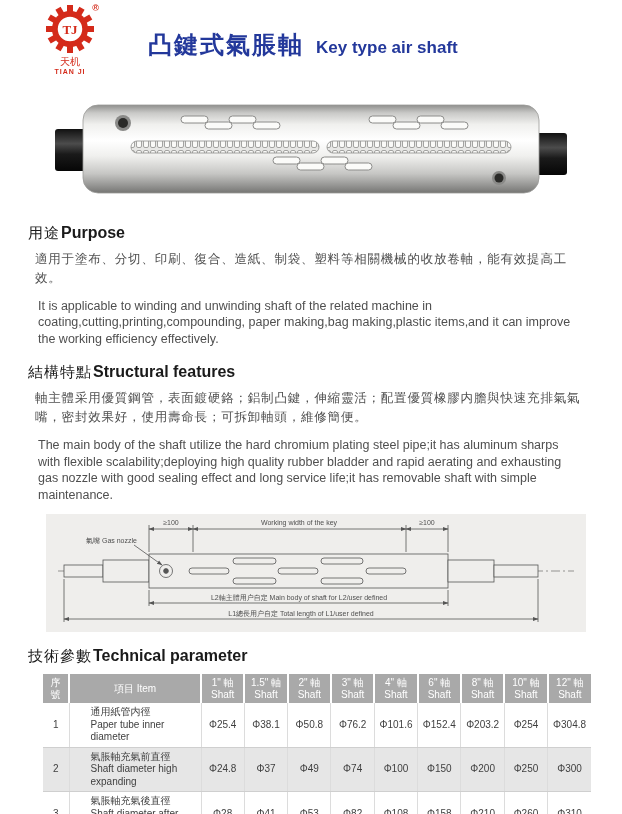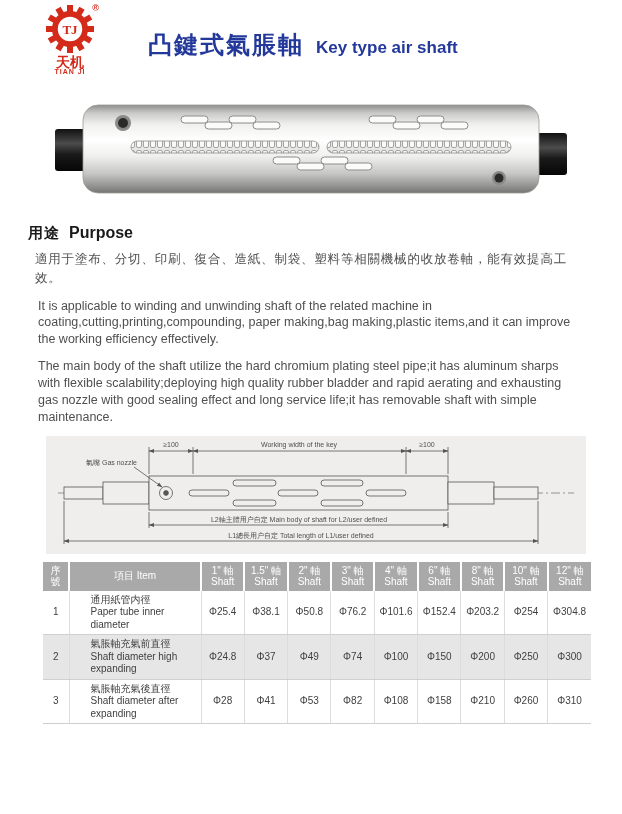"天机" .logo-cn { font-size: 14px -> 10px; font-weight: bold -> normal }
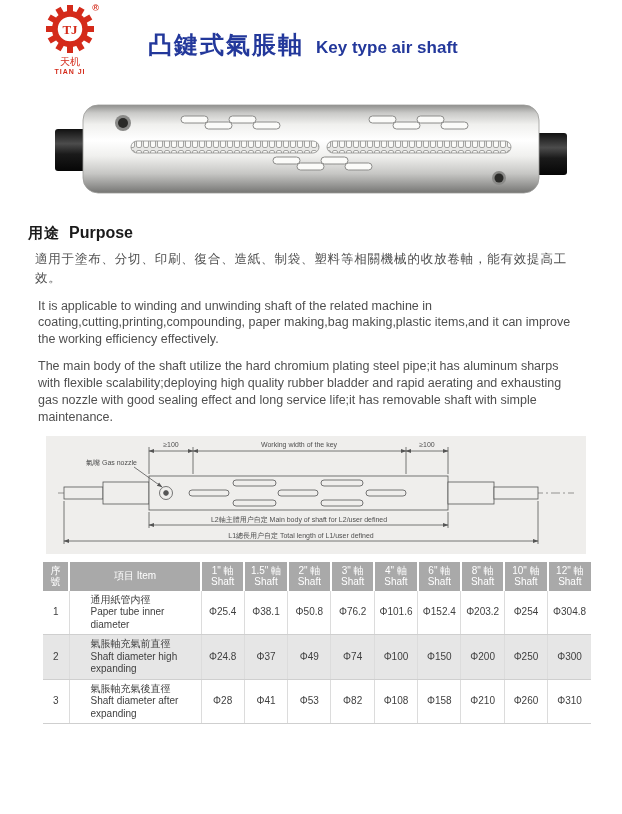"用途" .h-cn { font-weight: bold -> normal }
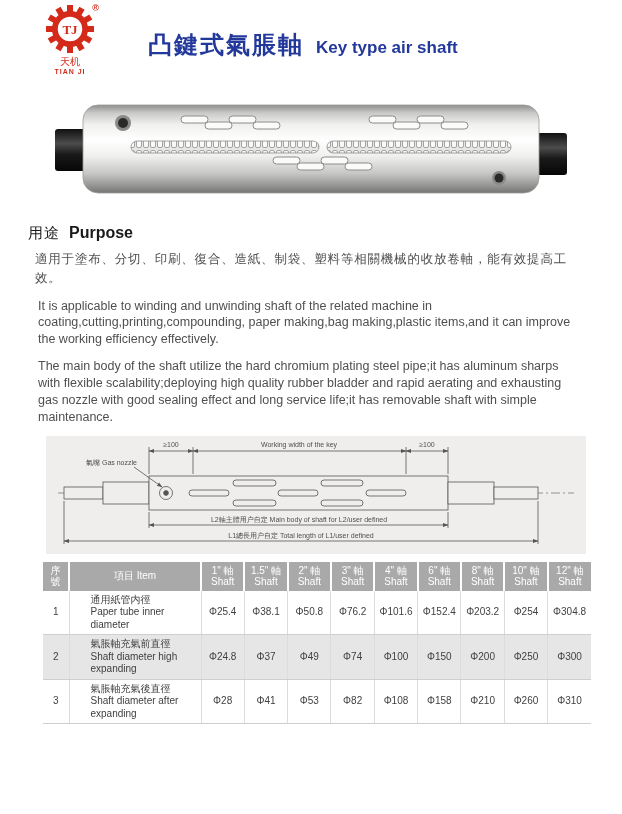"Purpose" .h-en { margin-left: 9px -> 1px }
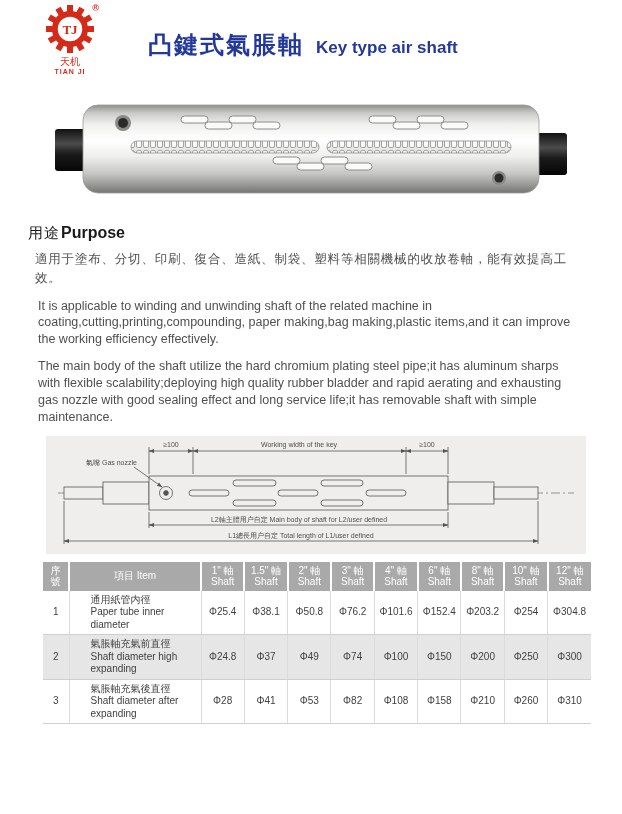"結構特點Structural features" div.sec-heading { html: none -> <div> <span>結構特點</span><span>Structural features</span> </div> }
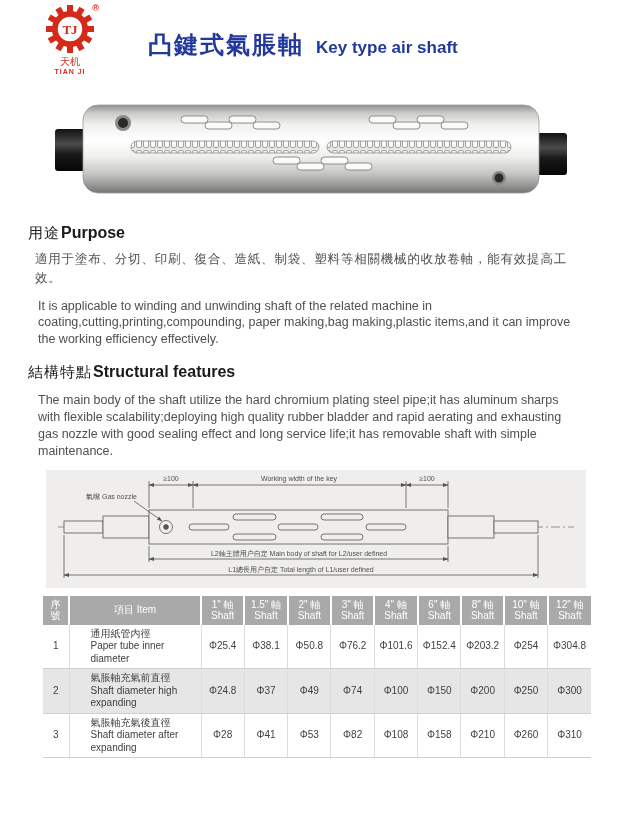"軸主體采用優質鋼管，表面鍍硬鉻；鋁制凸鍵，伸縮靈活；配置優質橡膠内膽與快速充排氣" p.cn { html: none -> <p>軸主體采用優質鋼管，表面鍍硬鉻；鋁制凸鍵，伸縮靈活；配置優質橡膠内膽與快速充排氣氣嘴，密封效果好，使用壽命長；可拆卸軸頭，維修簡便。</p> }
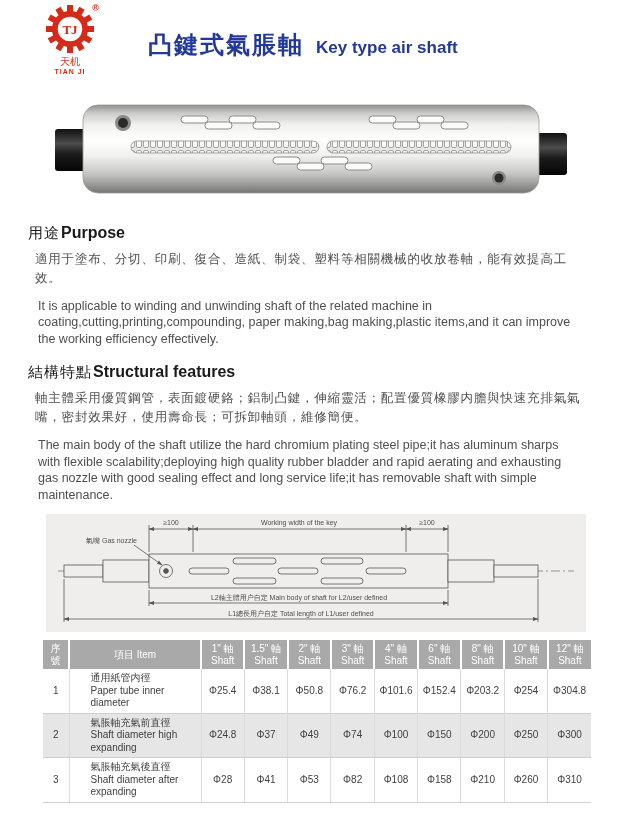"技術參數Technical parameter" div.sec-heading { html: none -> <div> <span>技術參數</span><span>Technical parameter</span> </div> }
